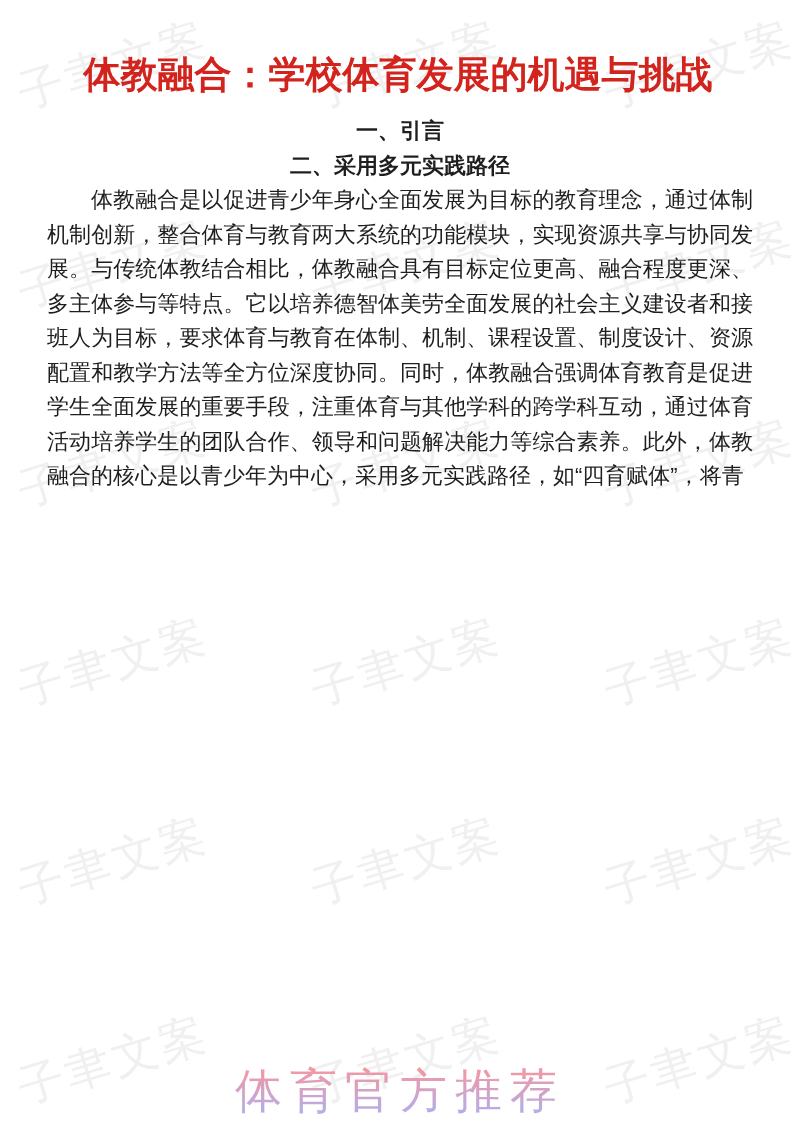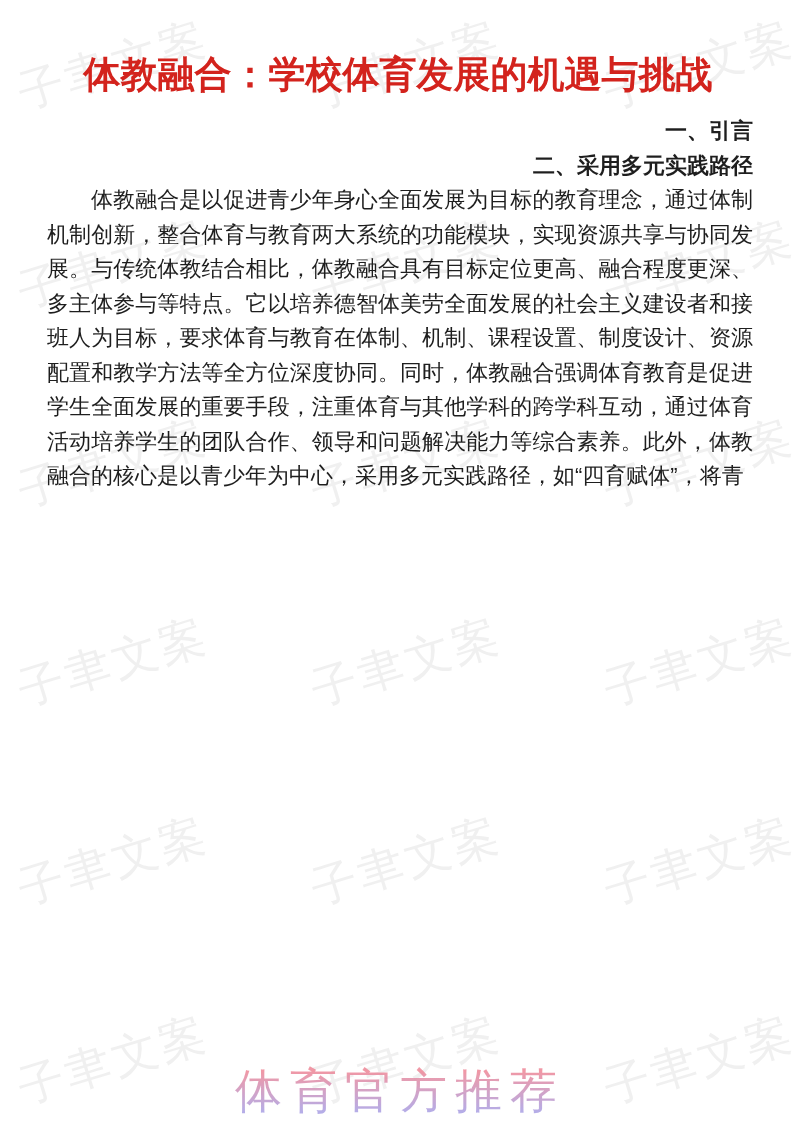"一、引言" .doc-body h2 { text-align: right -> center }
